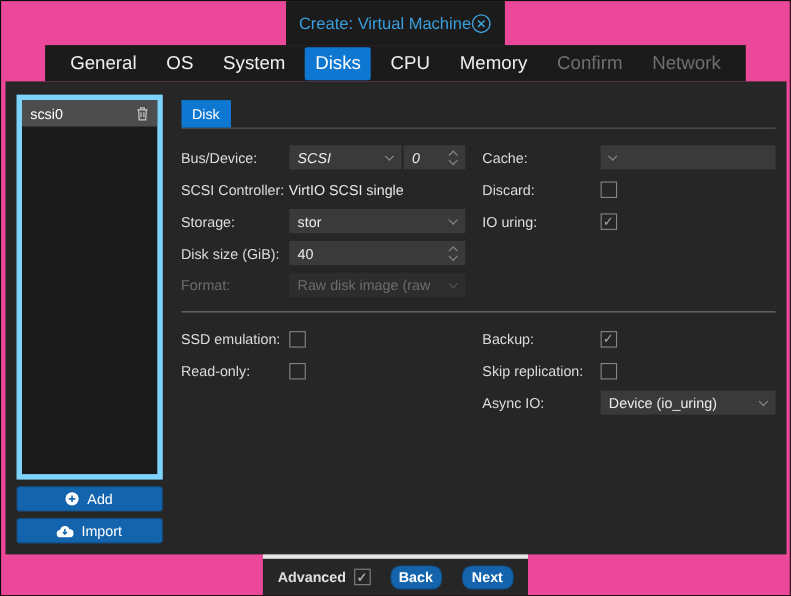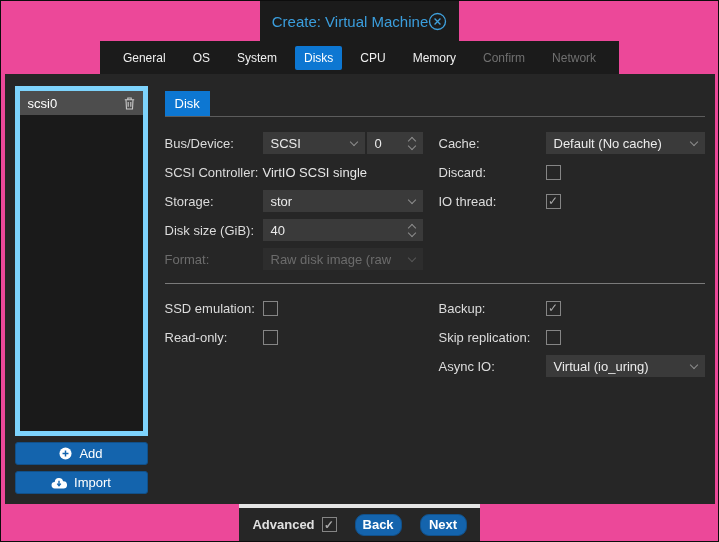"General" .tab { font-size: 12px -> 17px }
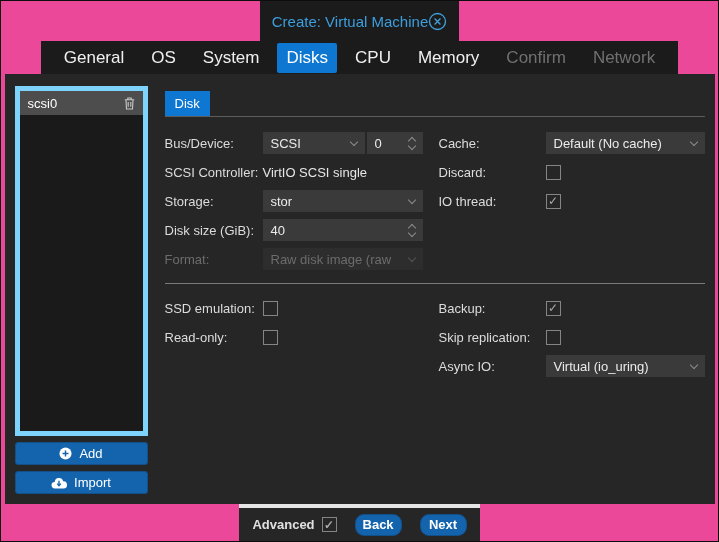"SCSI" .busdev { font-style: none -> italic }
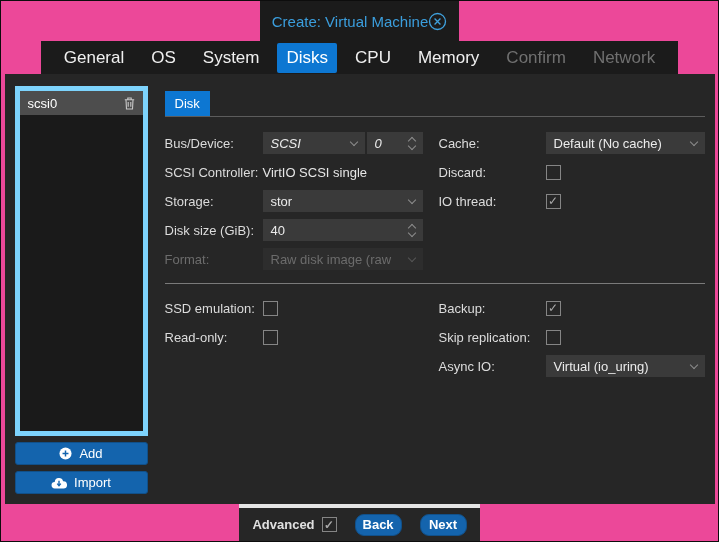"Default (No cache)" span { html: <span>Default (No cache)</span> -> none }
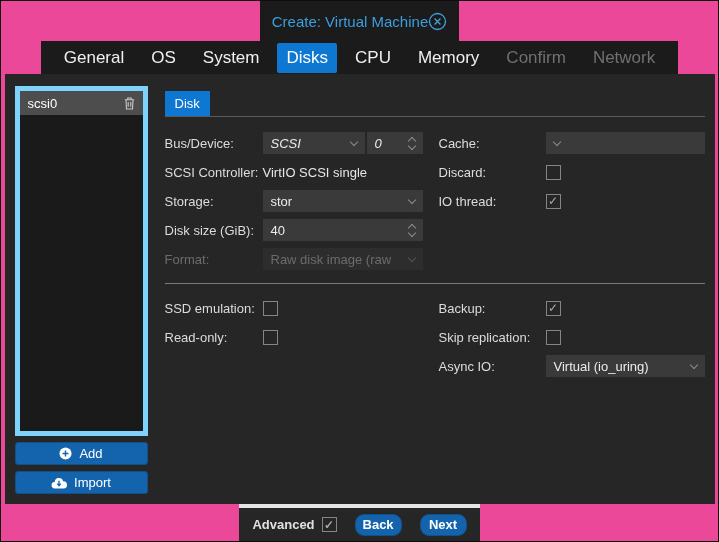"IO thread:" span.lbl2 { text: thread -> uring }
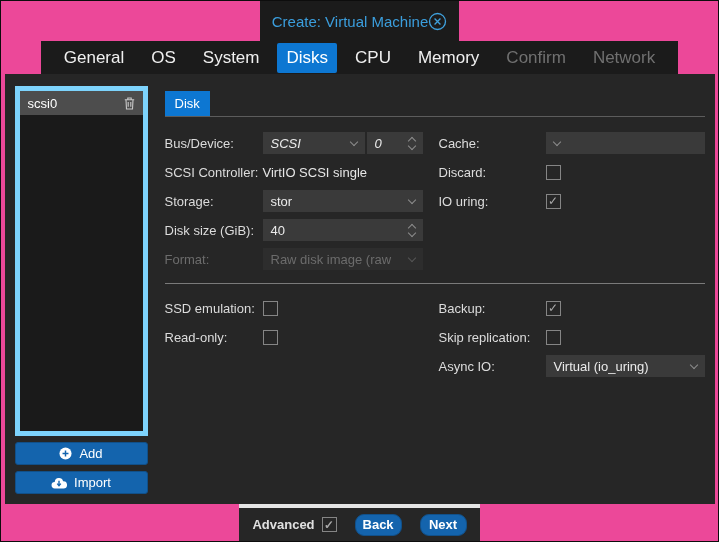"Virtual (io_uring)" span { text: Virtual -> Device }
